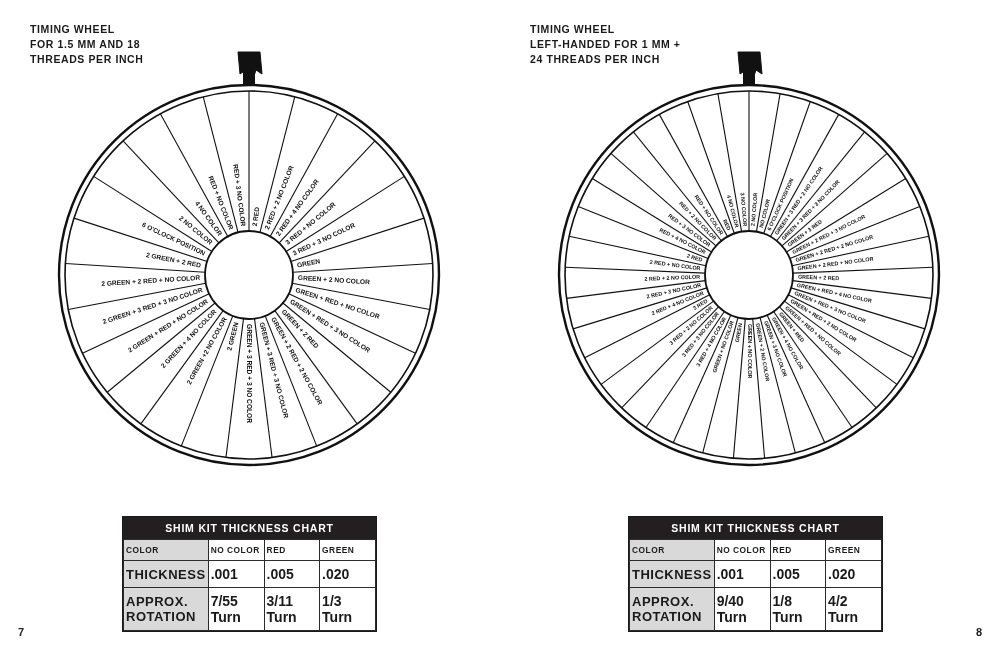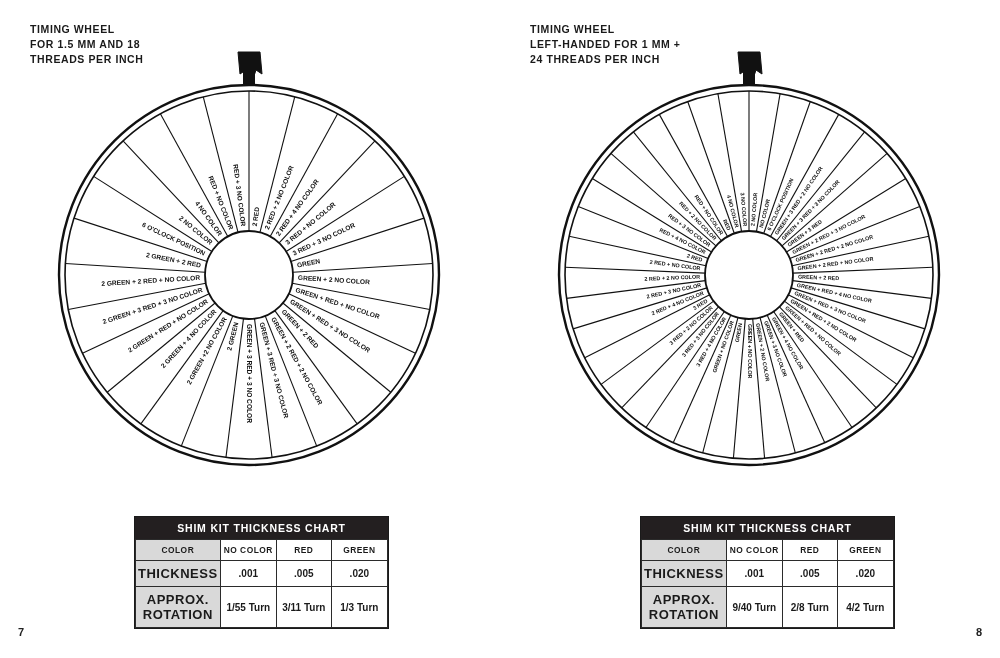"SHIM KIT THICKNESS CHART" .chart { margin-left: 12px -> none }
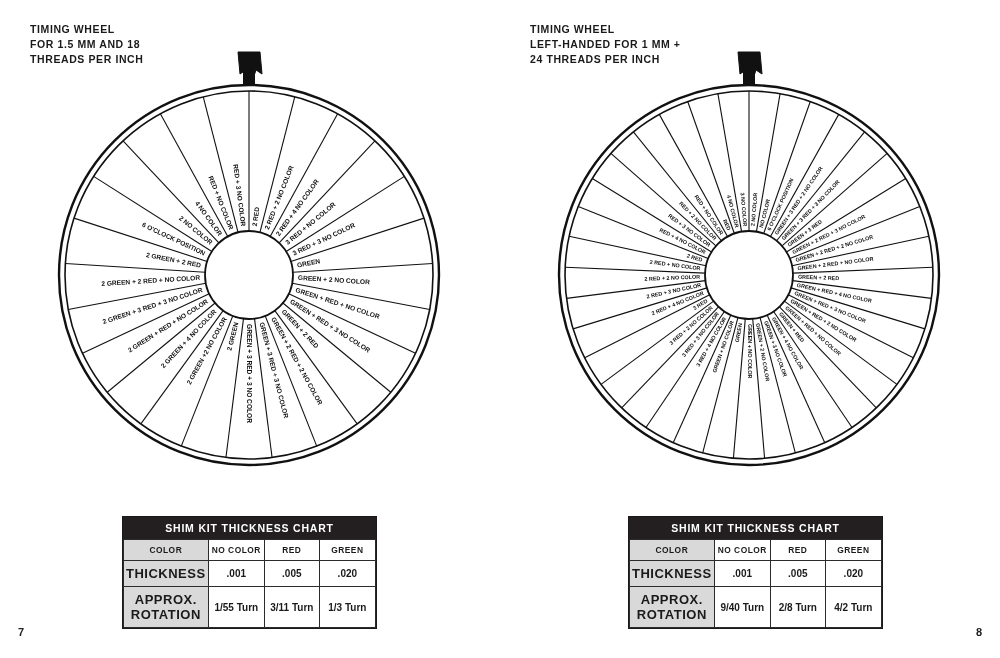"COLOR" table.chart-table td { text-align: center -> left }
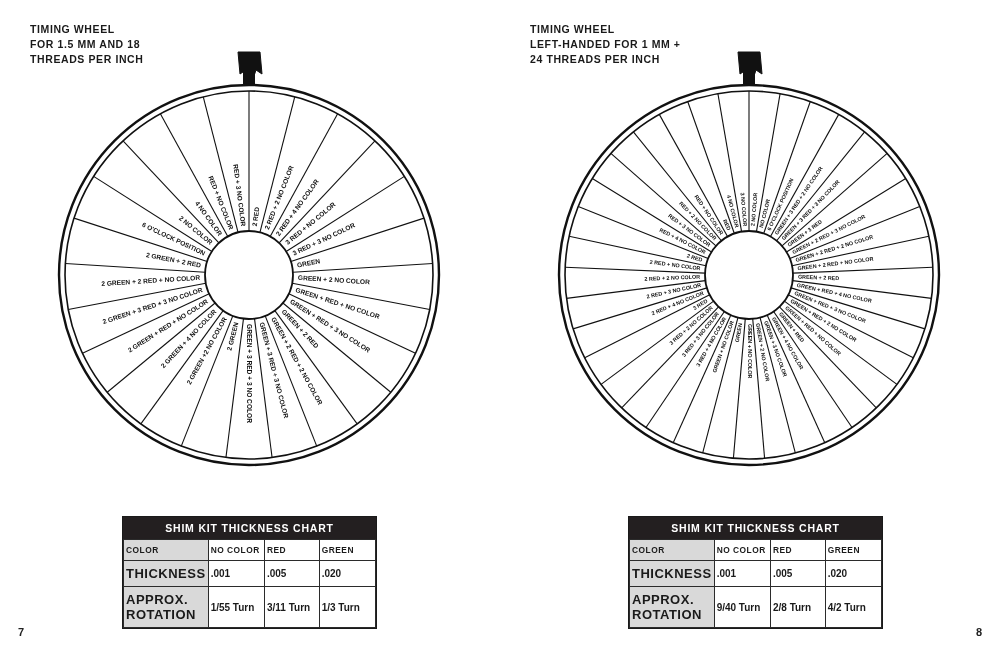".001" table.chart-table td.valcell { font-size: 10px -> 14px }
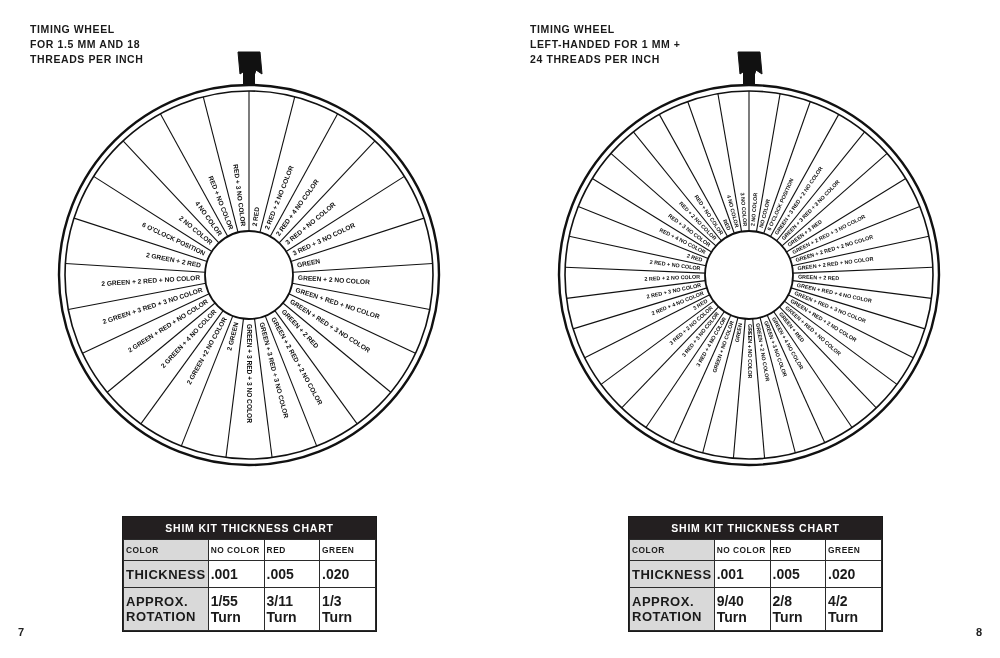"1/55 Turn" td.valcell { text: 1/55 -> 7/55 }
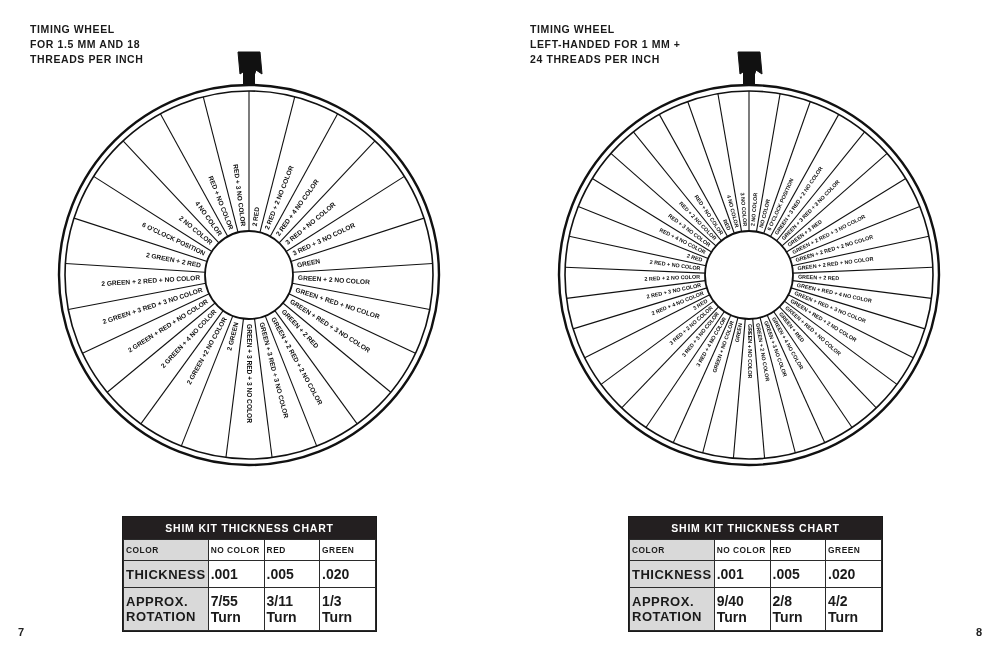"2/8 Turn" td.valcell { text: 2/8 -> 1/8 }
